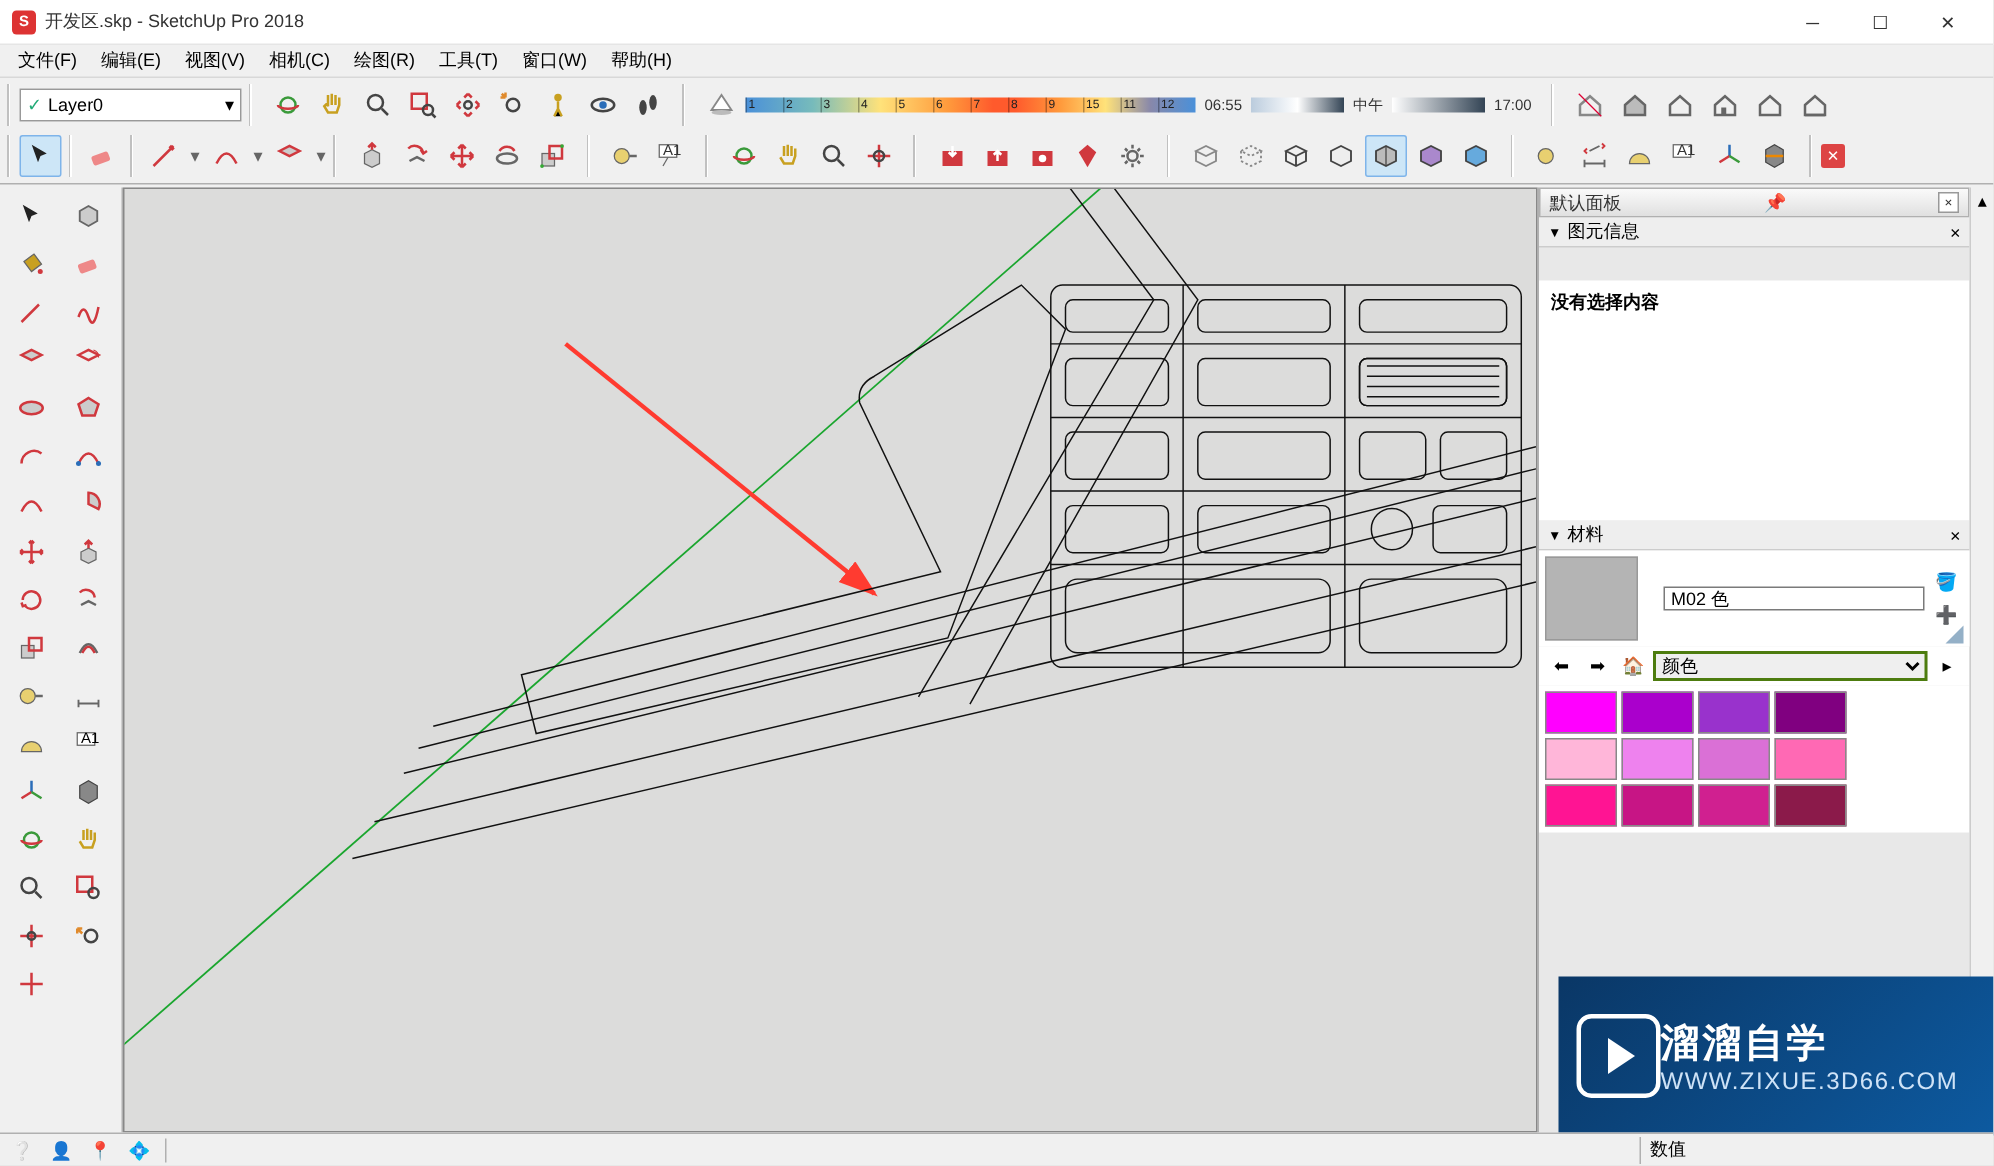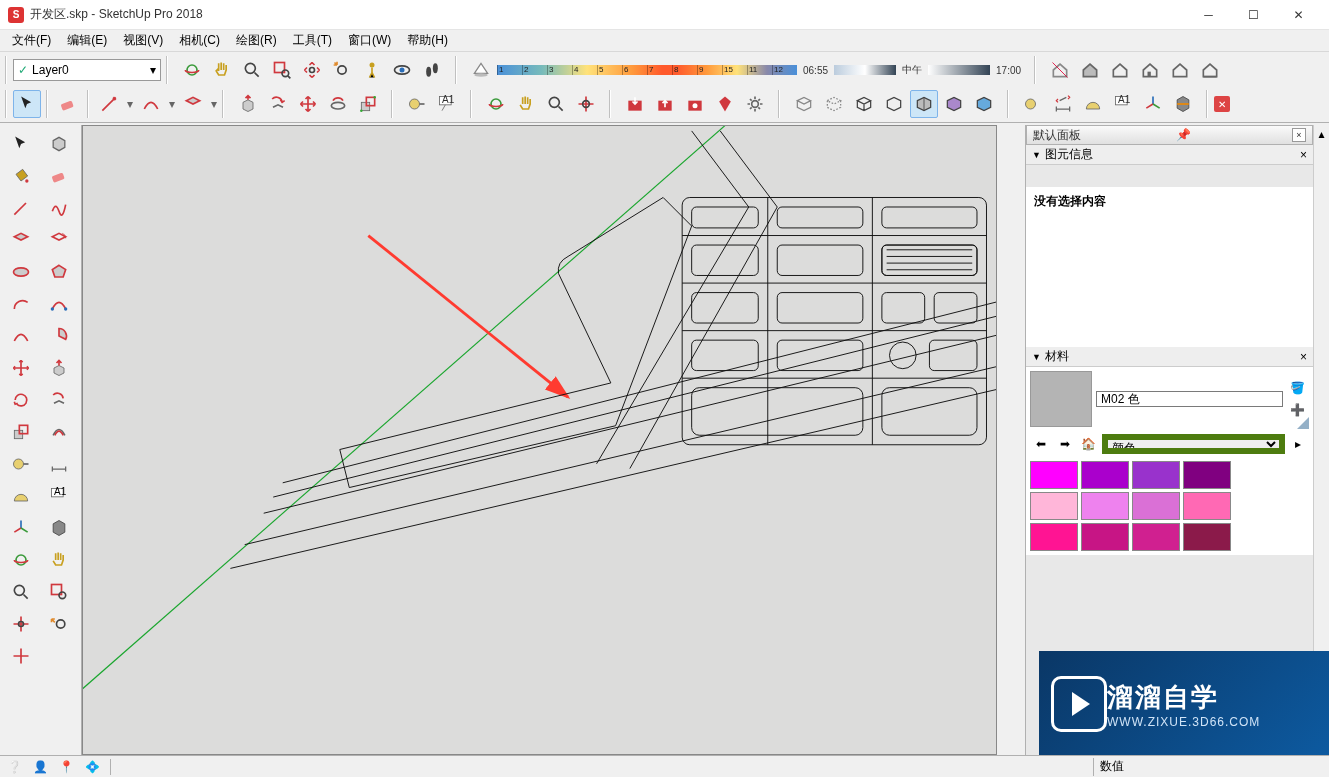"默认面板" div { padding-left: 28px -> none }
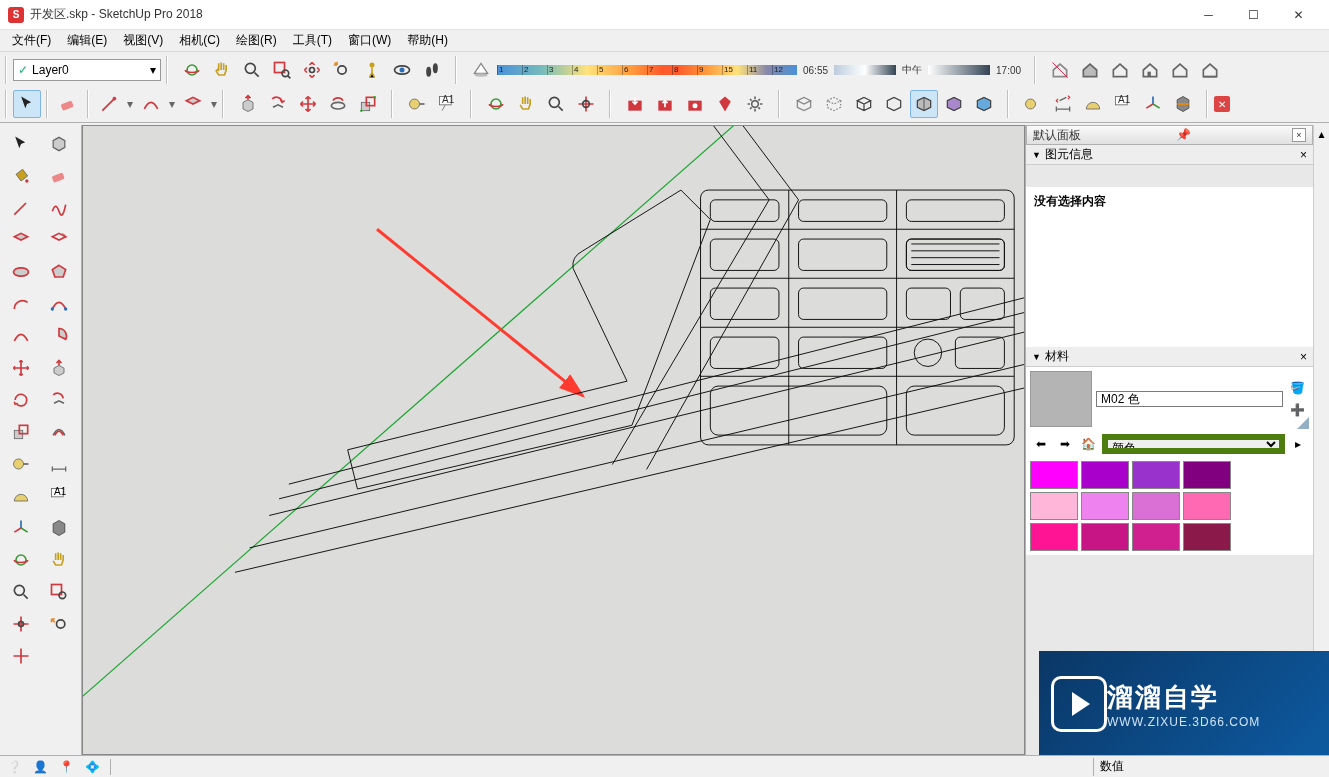"M02 色" div { margin-left: none -> 13px }
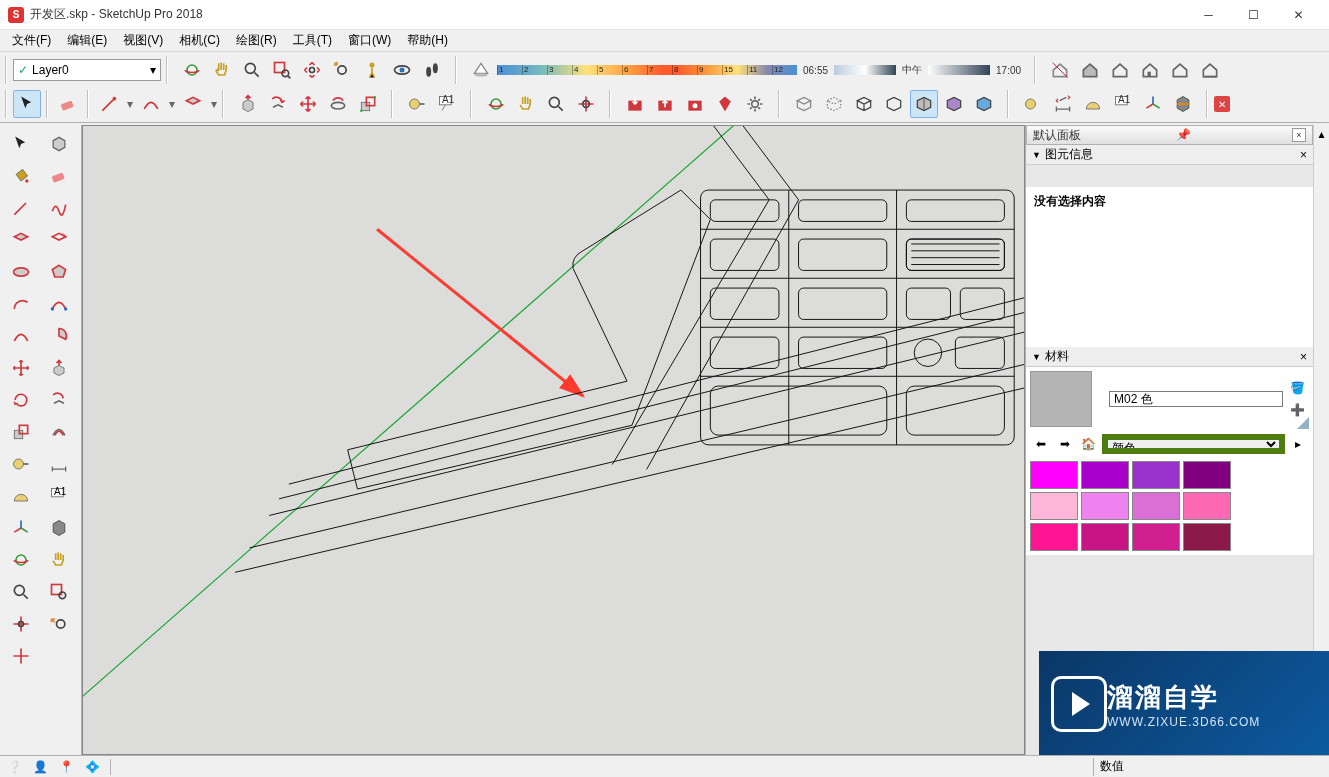"颜色" .color-nav select { border: 6px solid #4d7c0f -> 2px solid #4d7c0f }
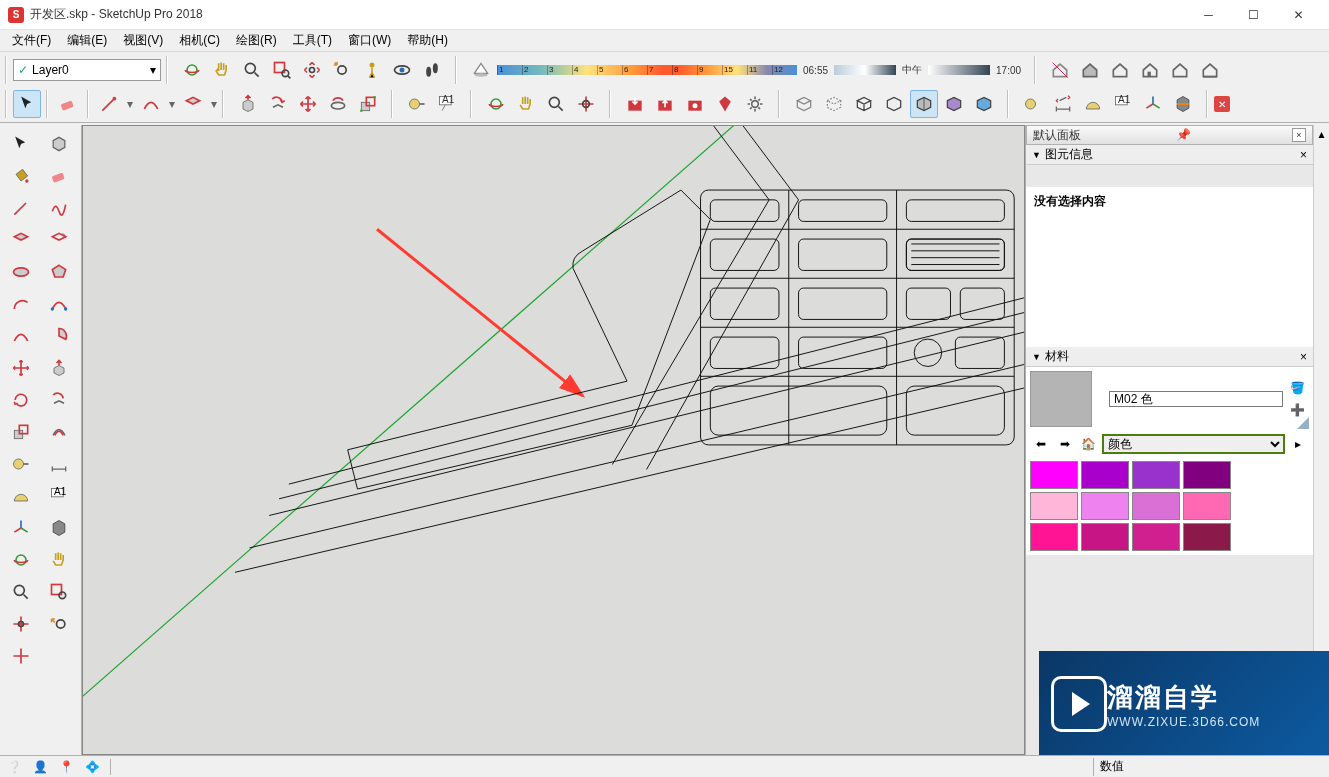"WWW.ZIXUE.3D66.COM" .wm-txt2 { font-size: 12px -> 16px }
